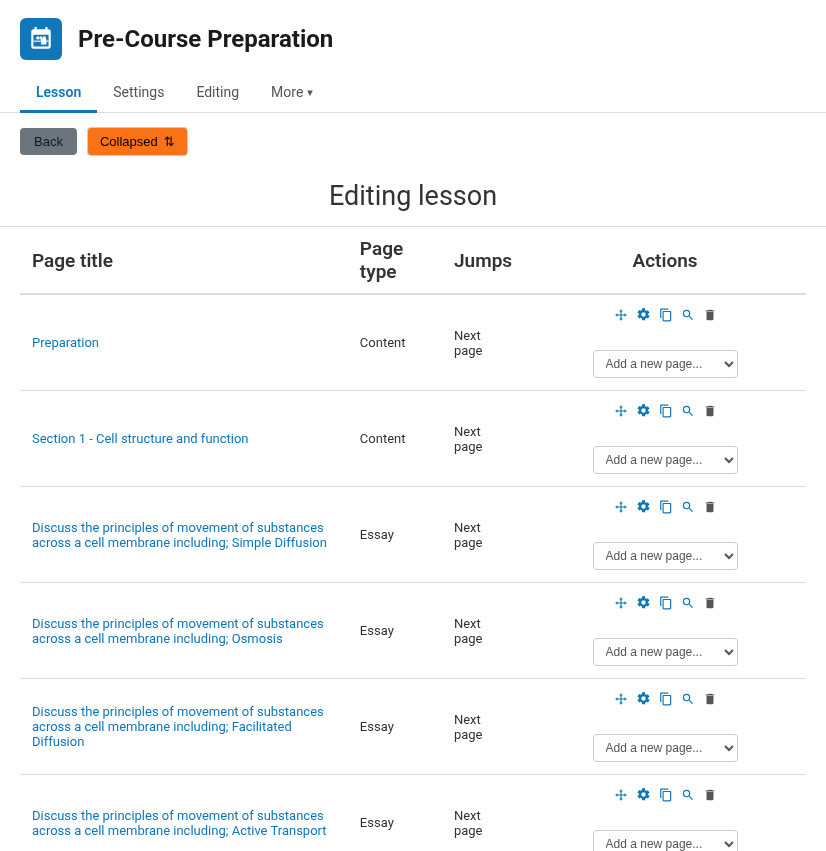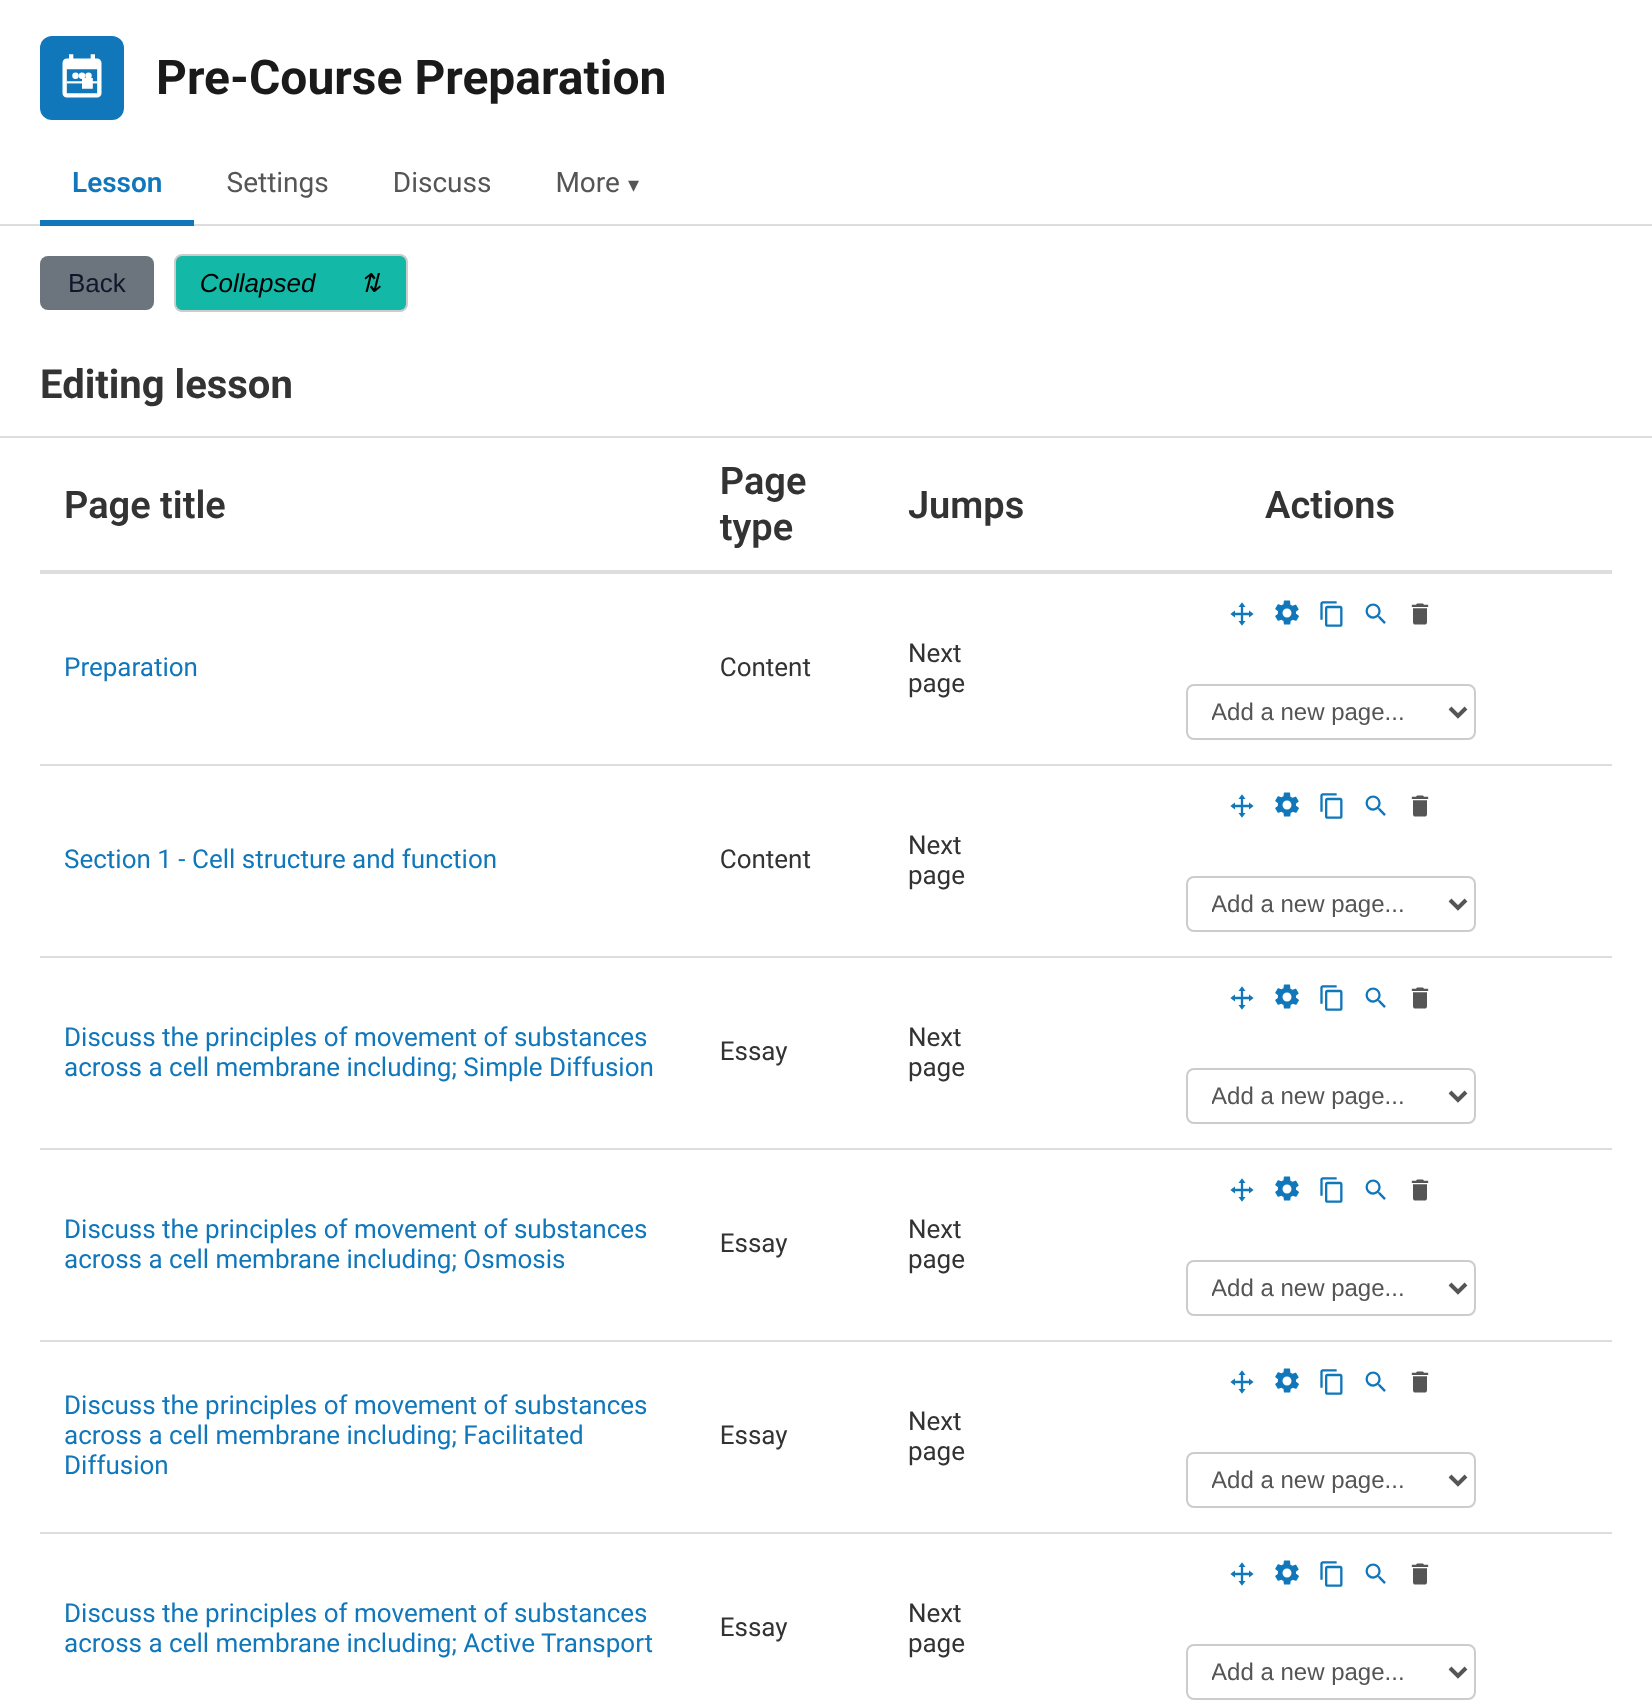"Discuss" a.nav-tab { text: Discuss -> Editing }
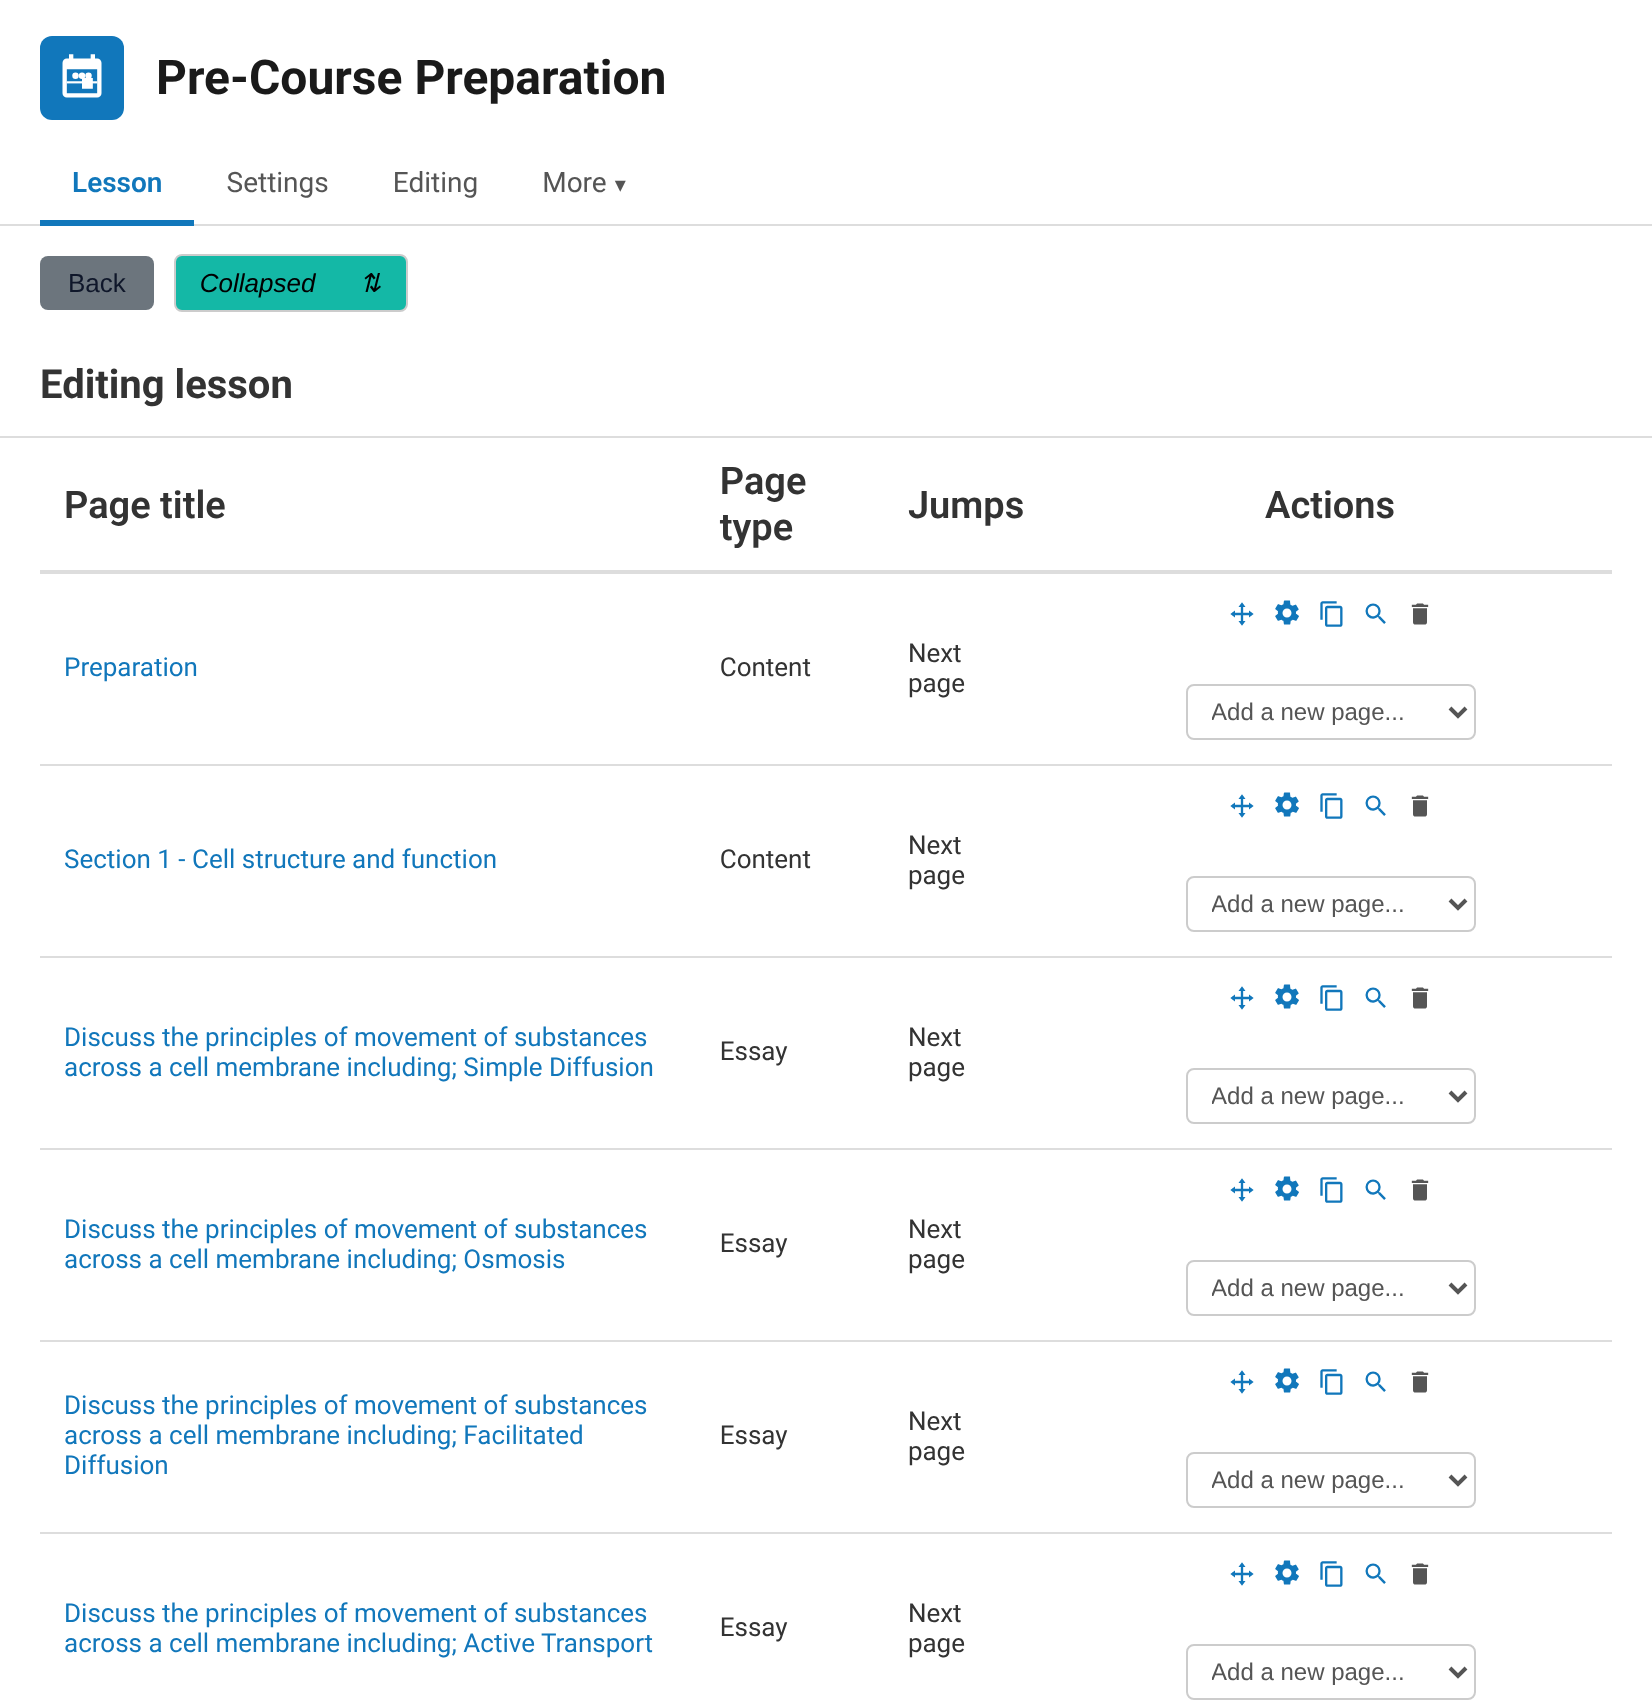"Collapsed" .btn-collapsed { background: #14b8a6 -> #f97316; font-style: italic -> none; gap: 22px -> 6px }
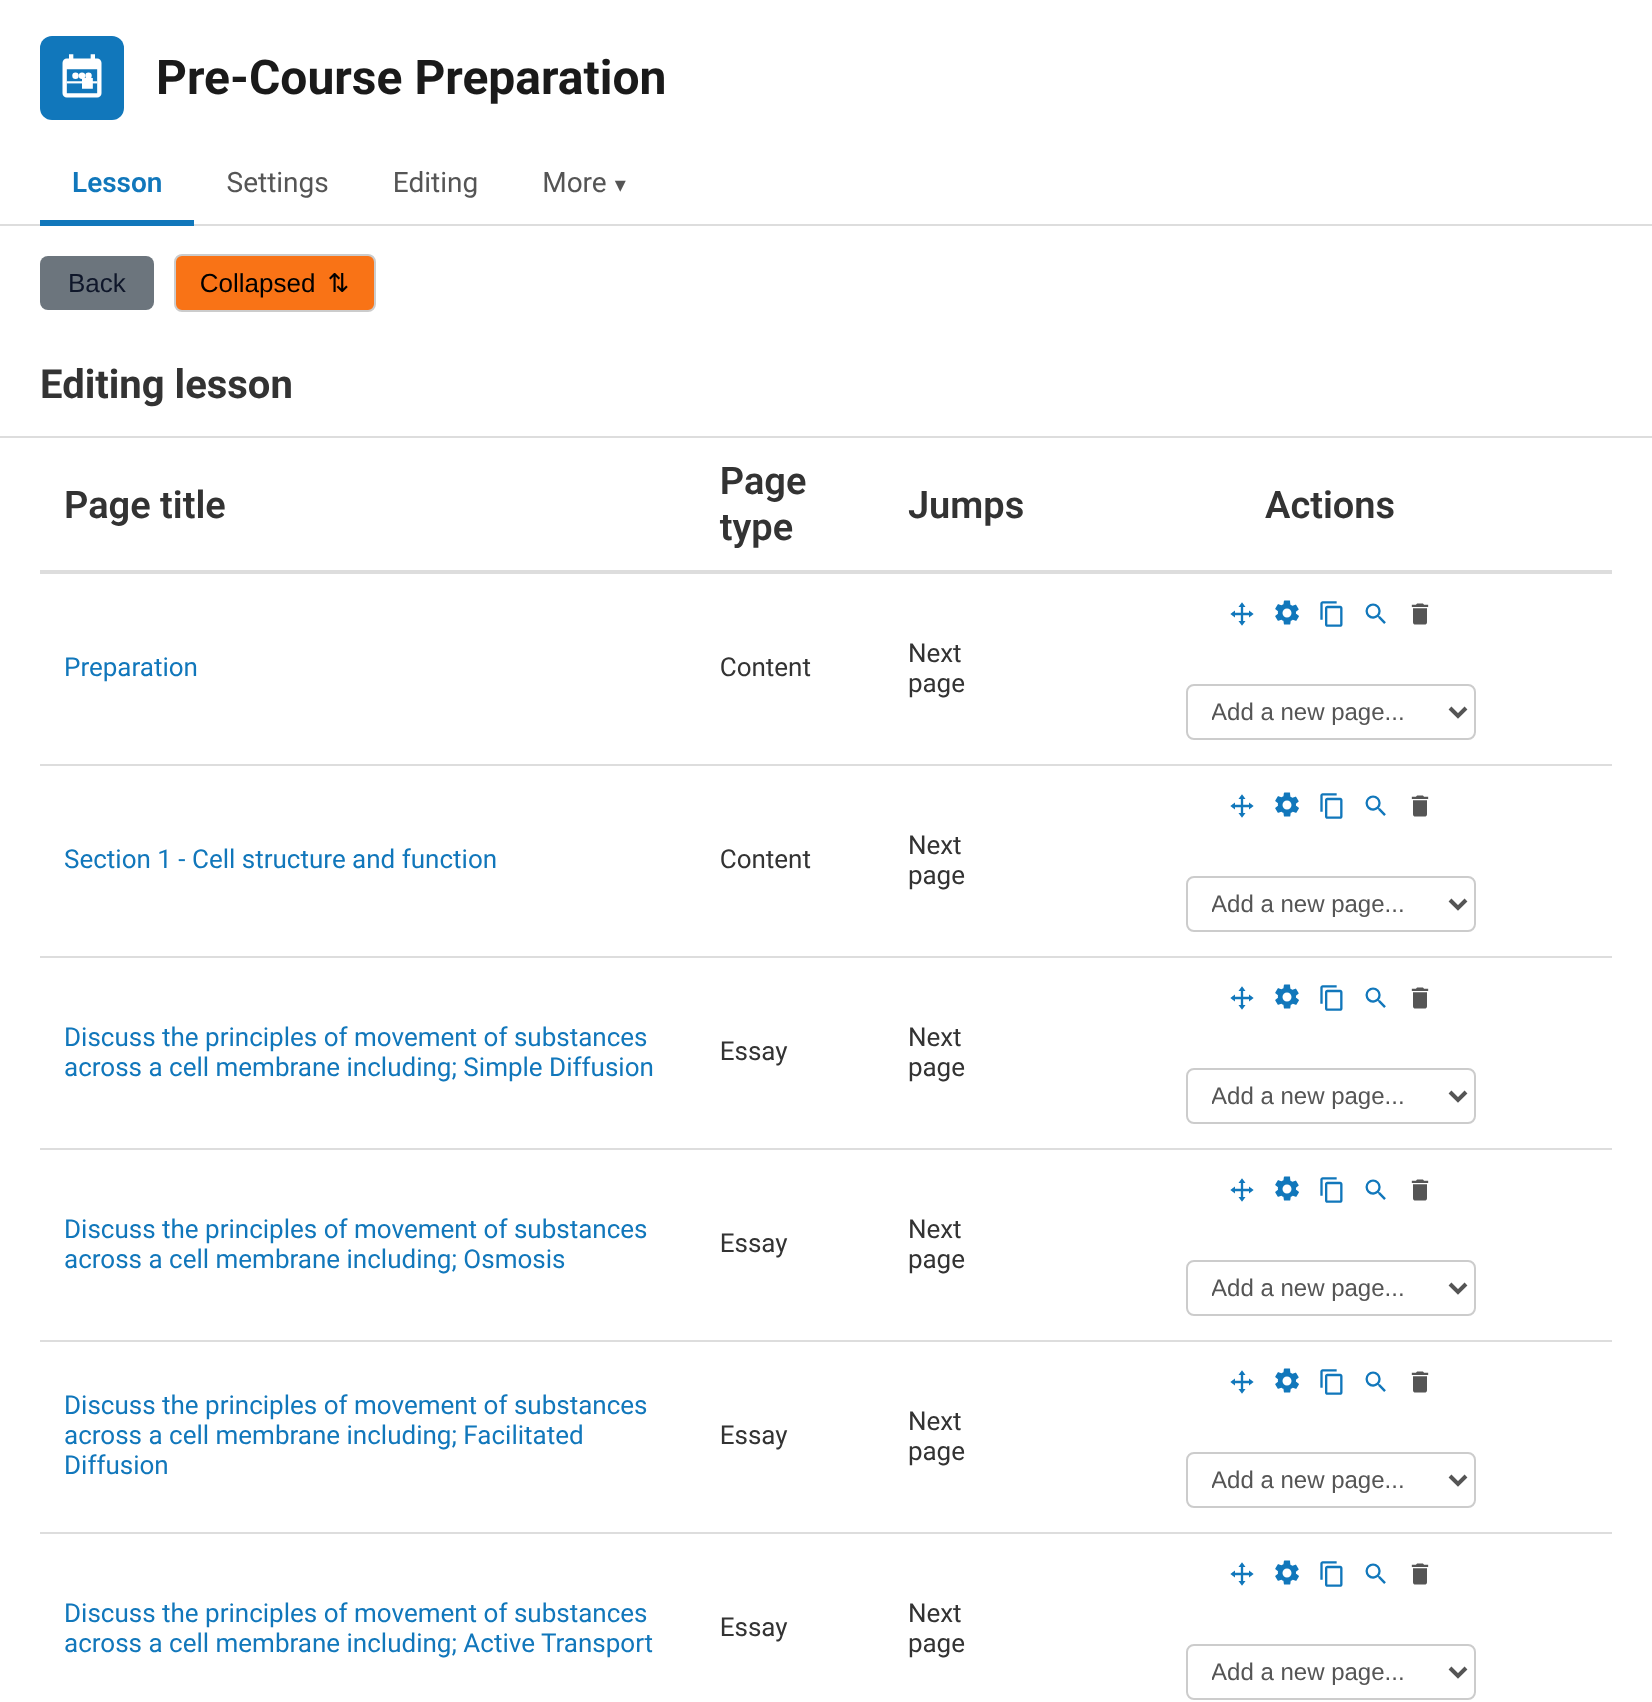"Editing lesson" .section-title { font-size: 20px -> 27px; font-weight: 700 -> 400; text-align: none -> center }
